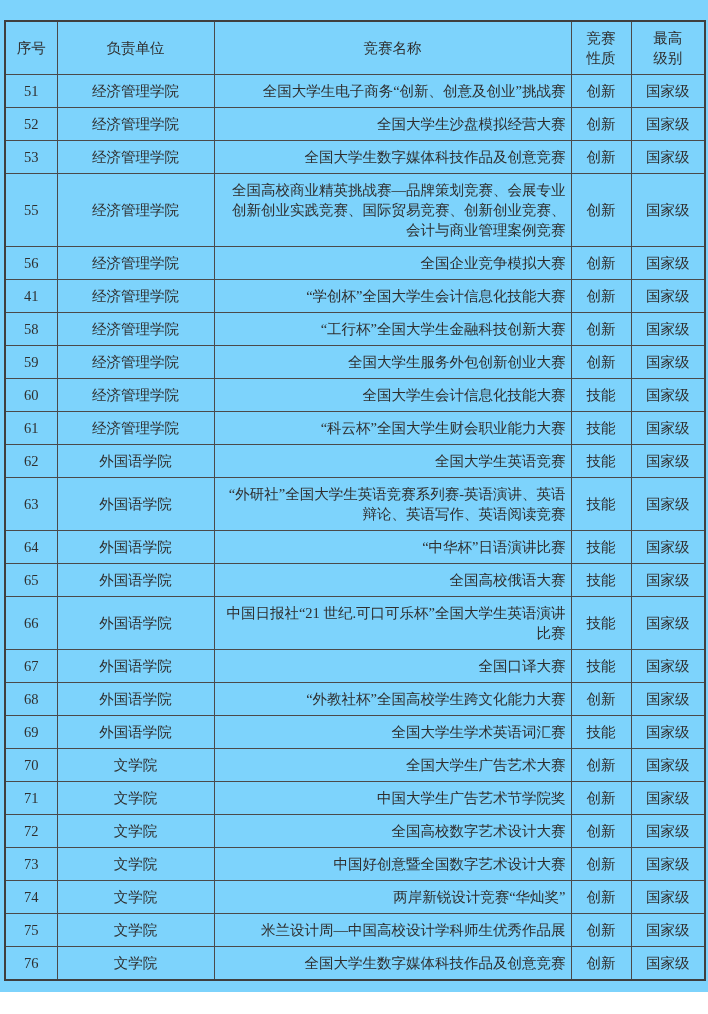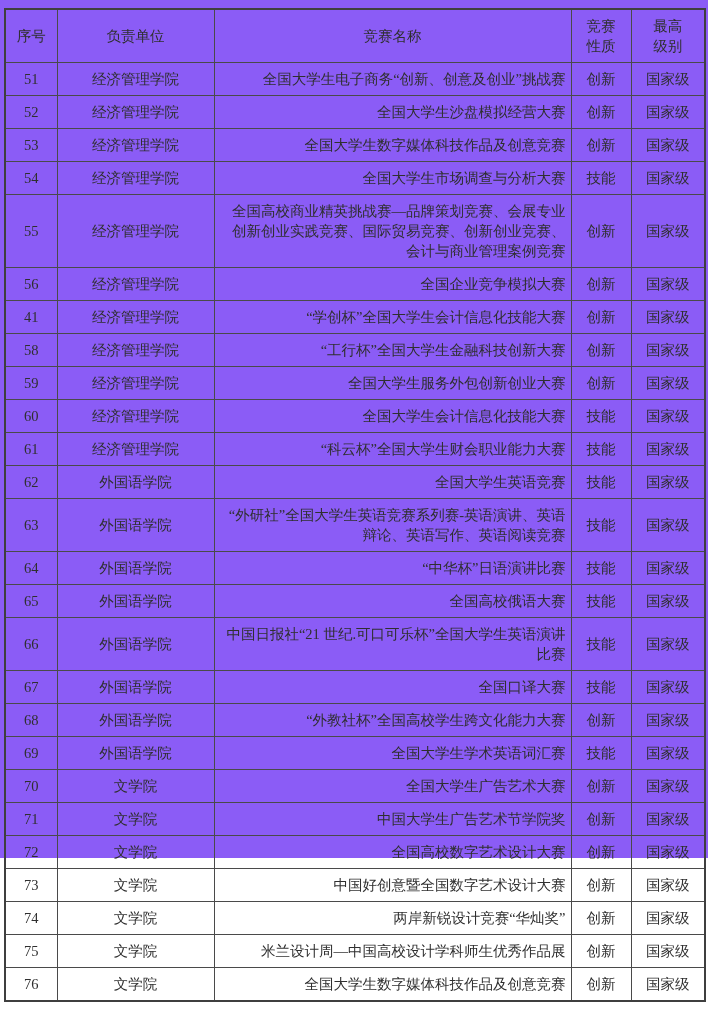"序号" .page { background: #8b5cf6 -> #7dd3fc; height: 858px -> 992px; padding: 8px 4px 14px 4px -> 20px 4px 14px 4px }
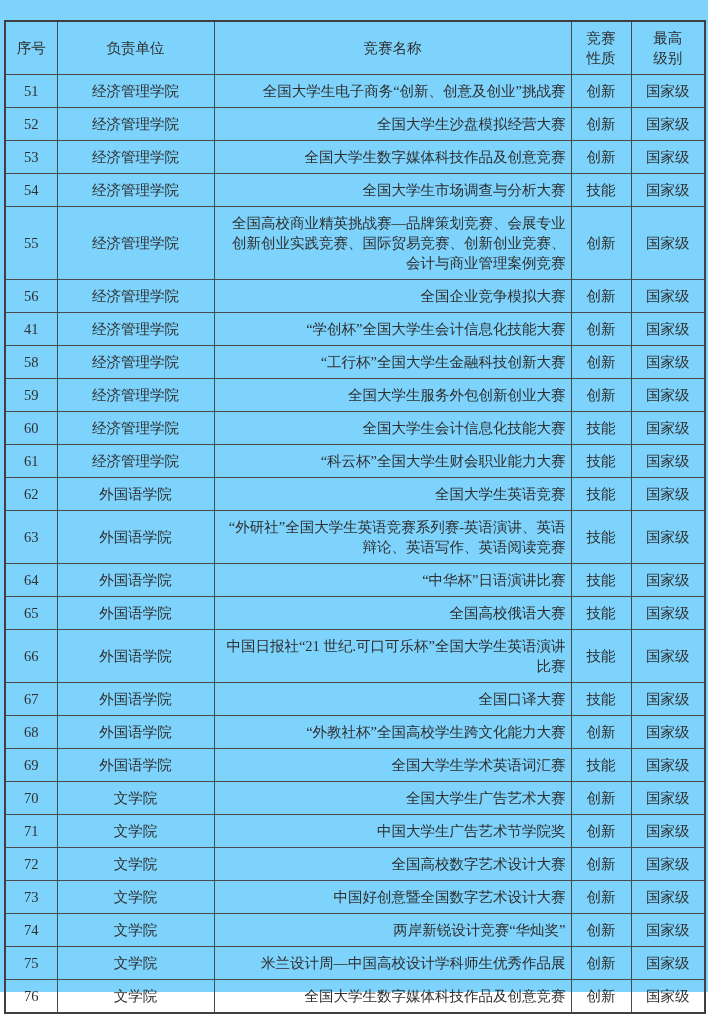"54" tr { html: <tr> <td>54</td> <td>经济管理学院</td> <td>全国大学生市场调查与分析大赛</td> <td>技能</td> <td>国家级</td> </tr> -> none }
